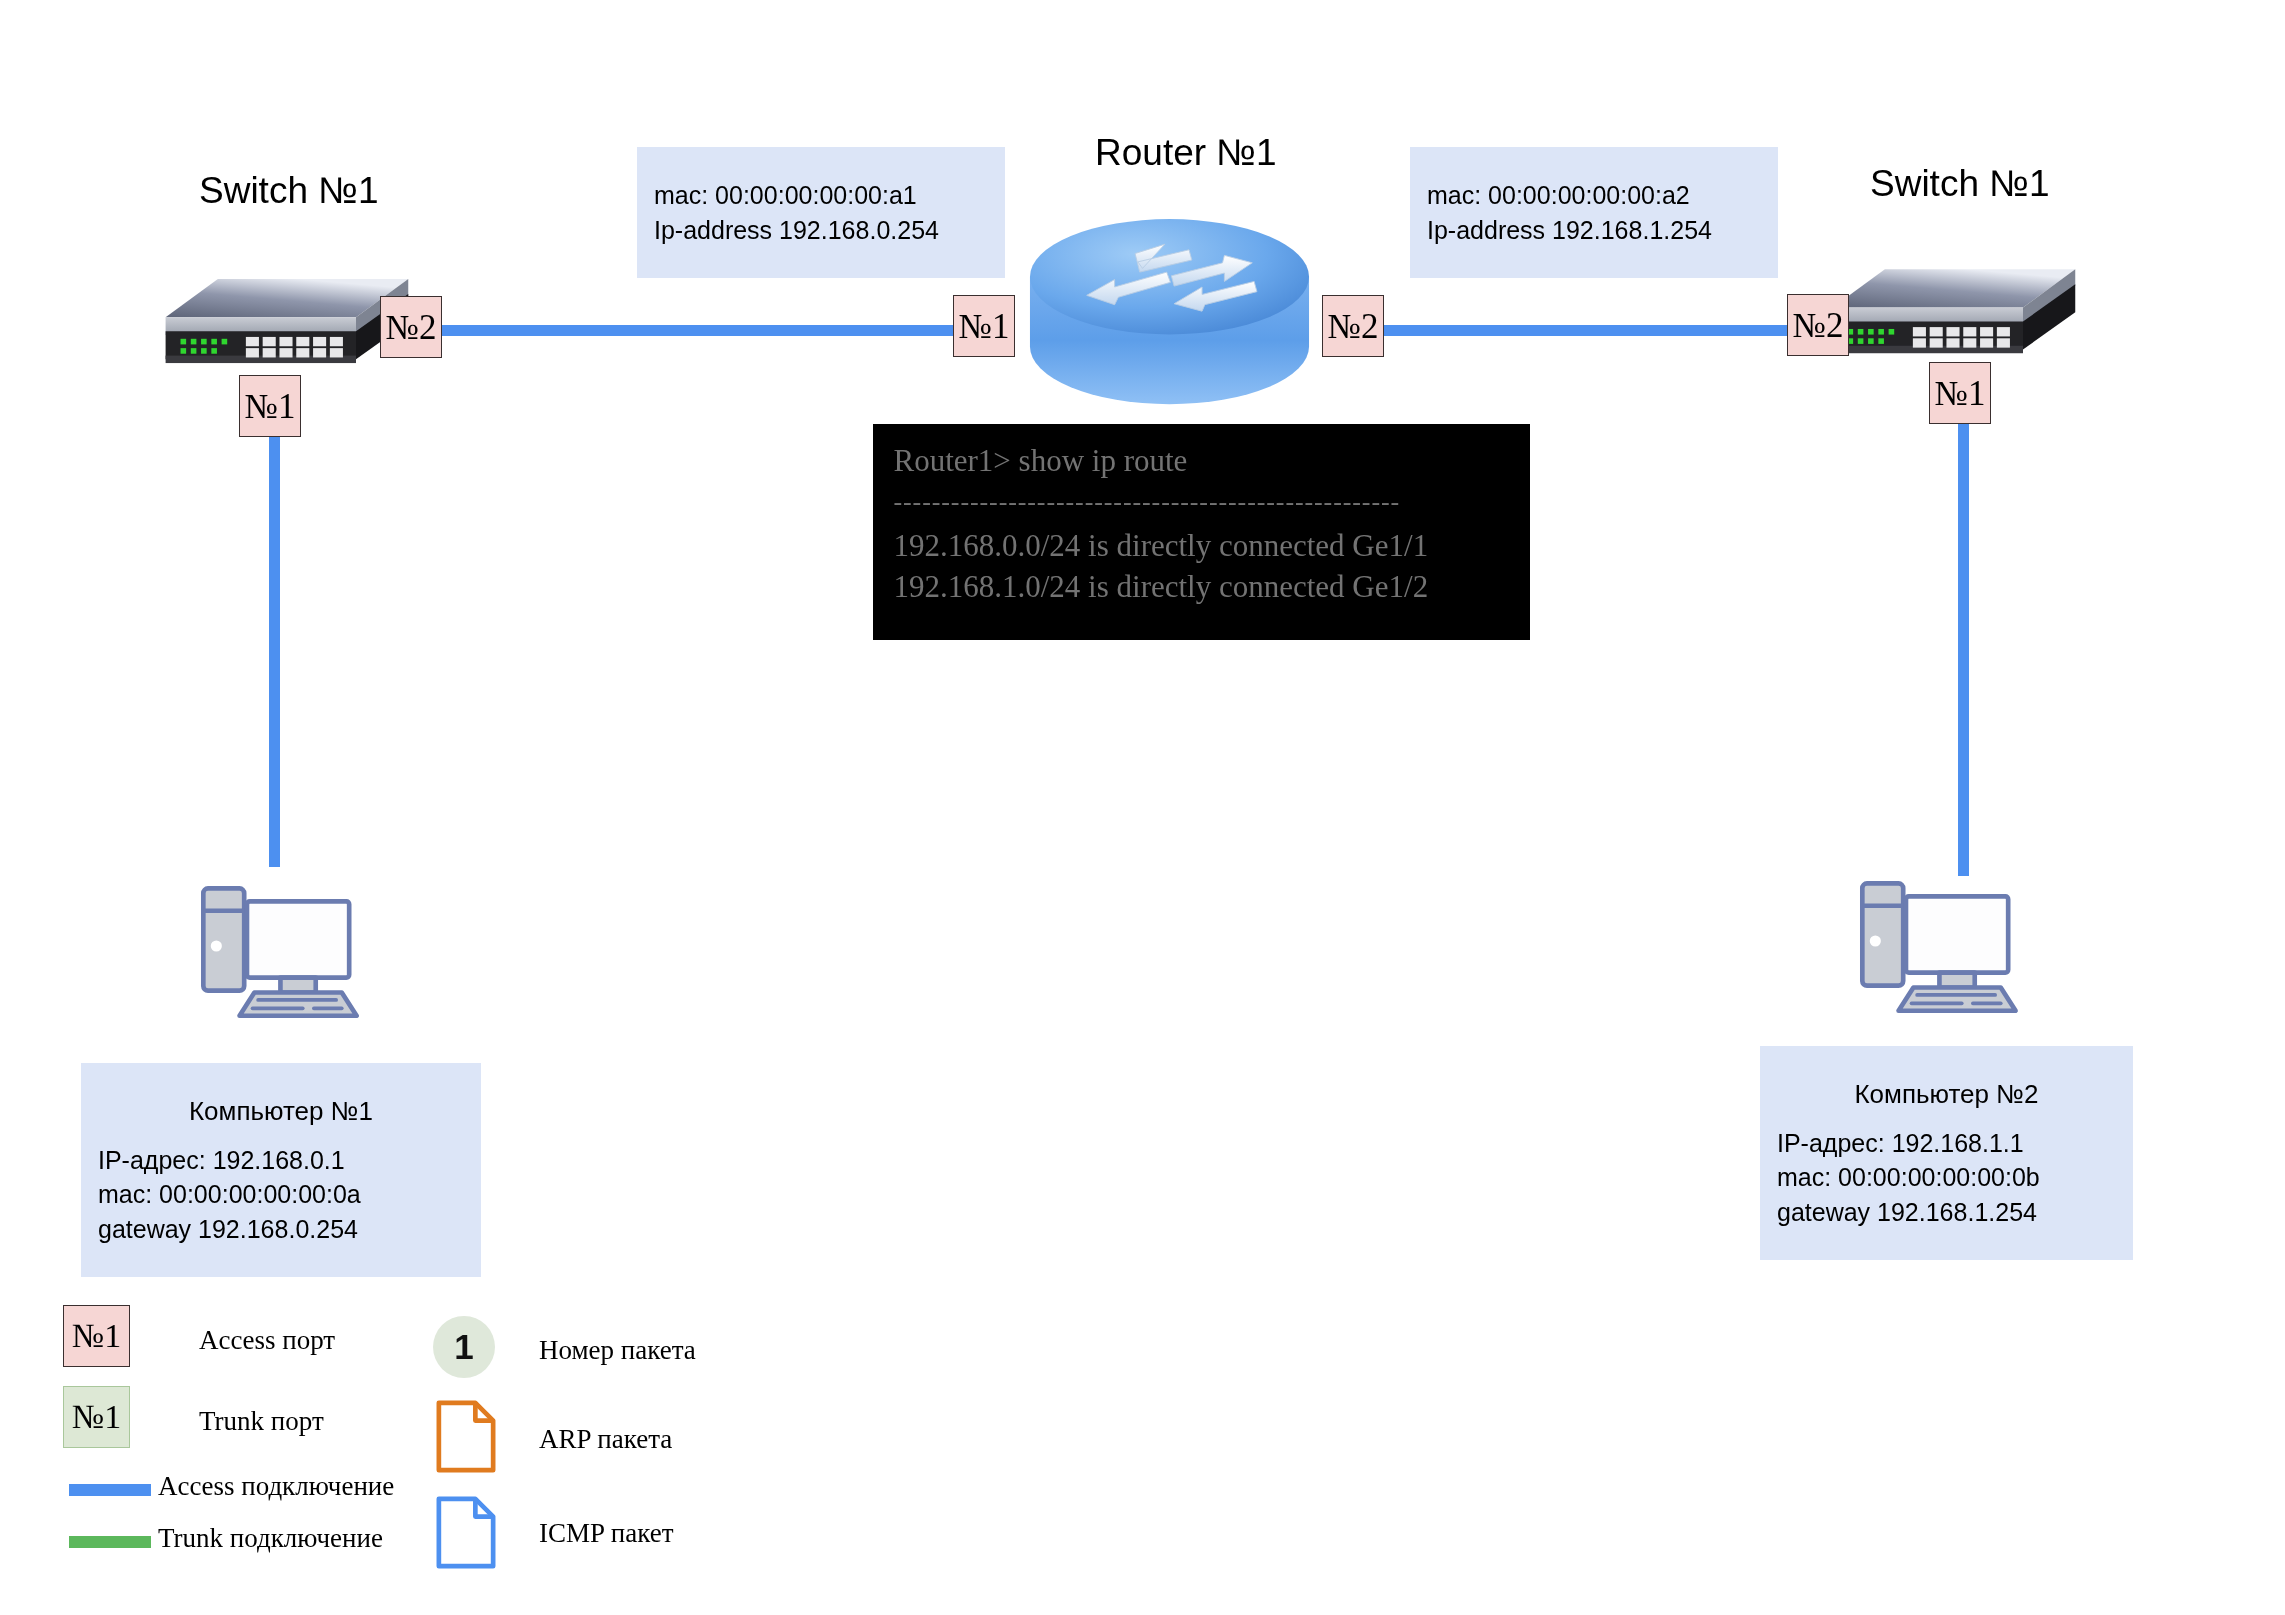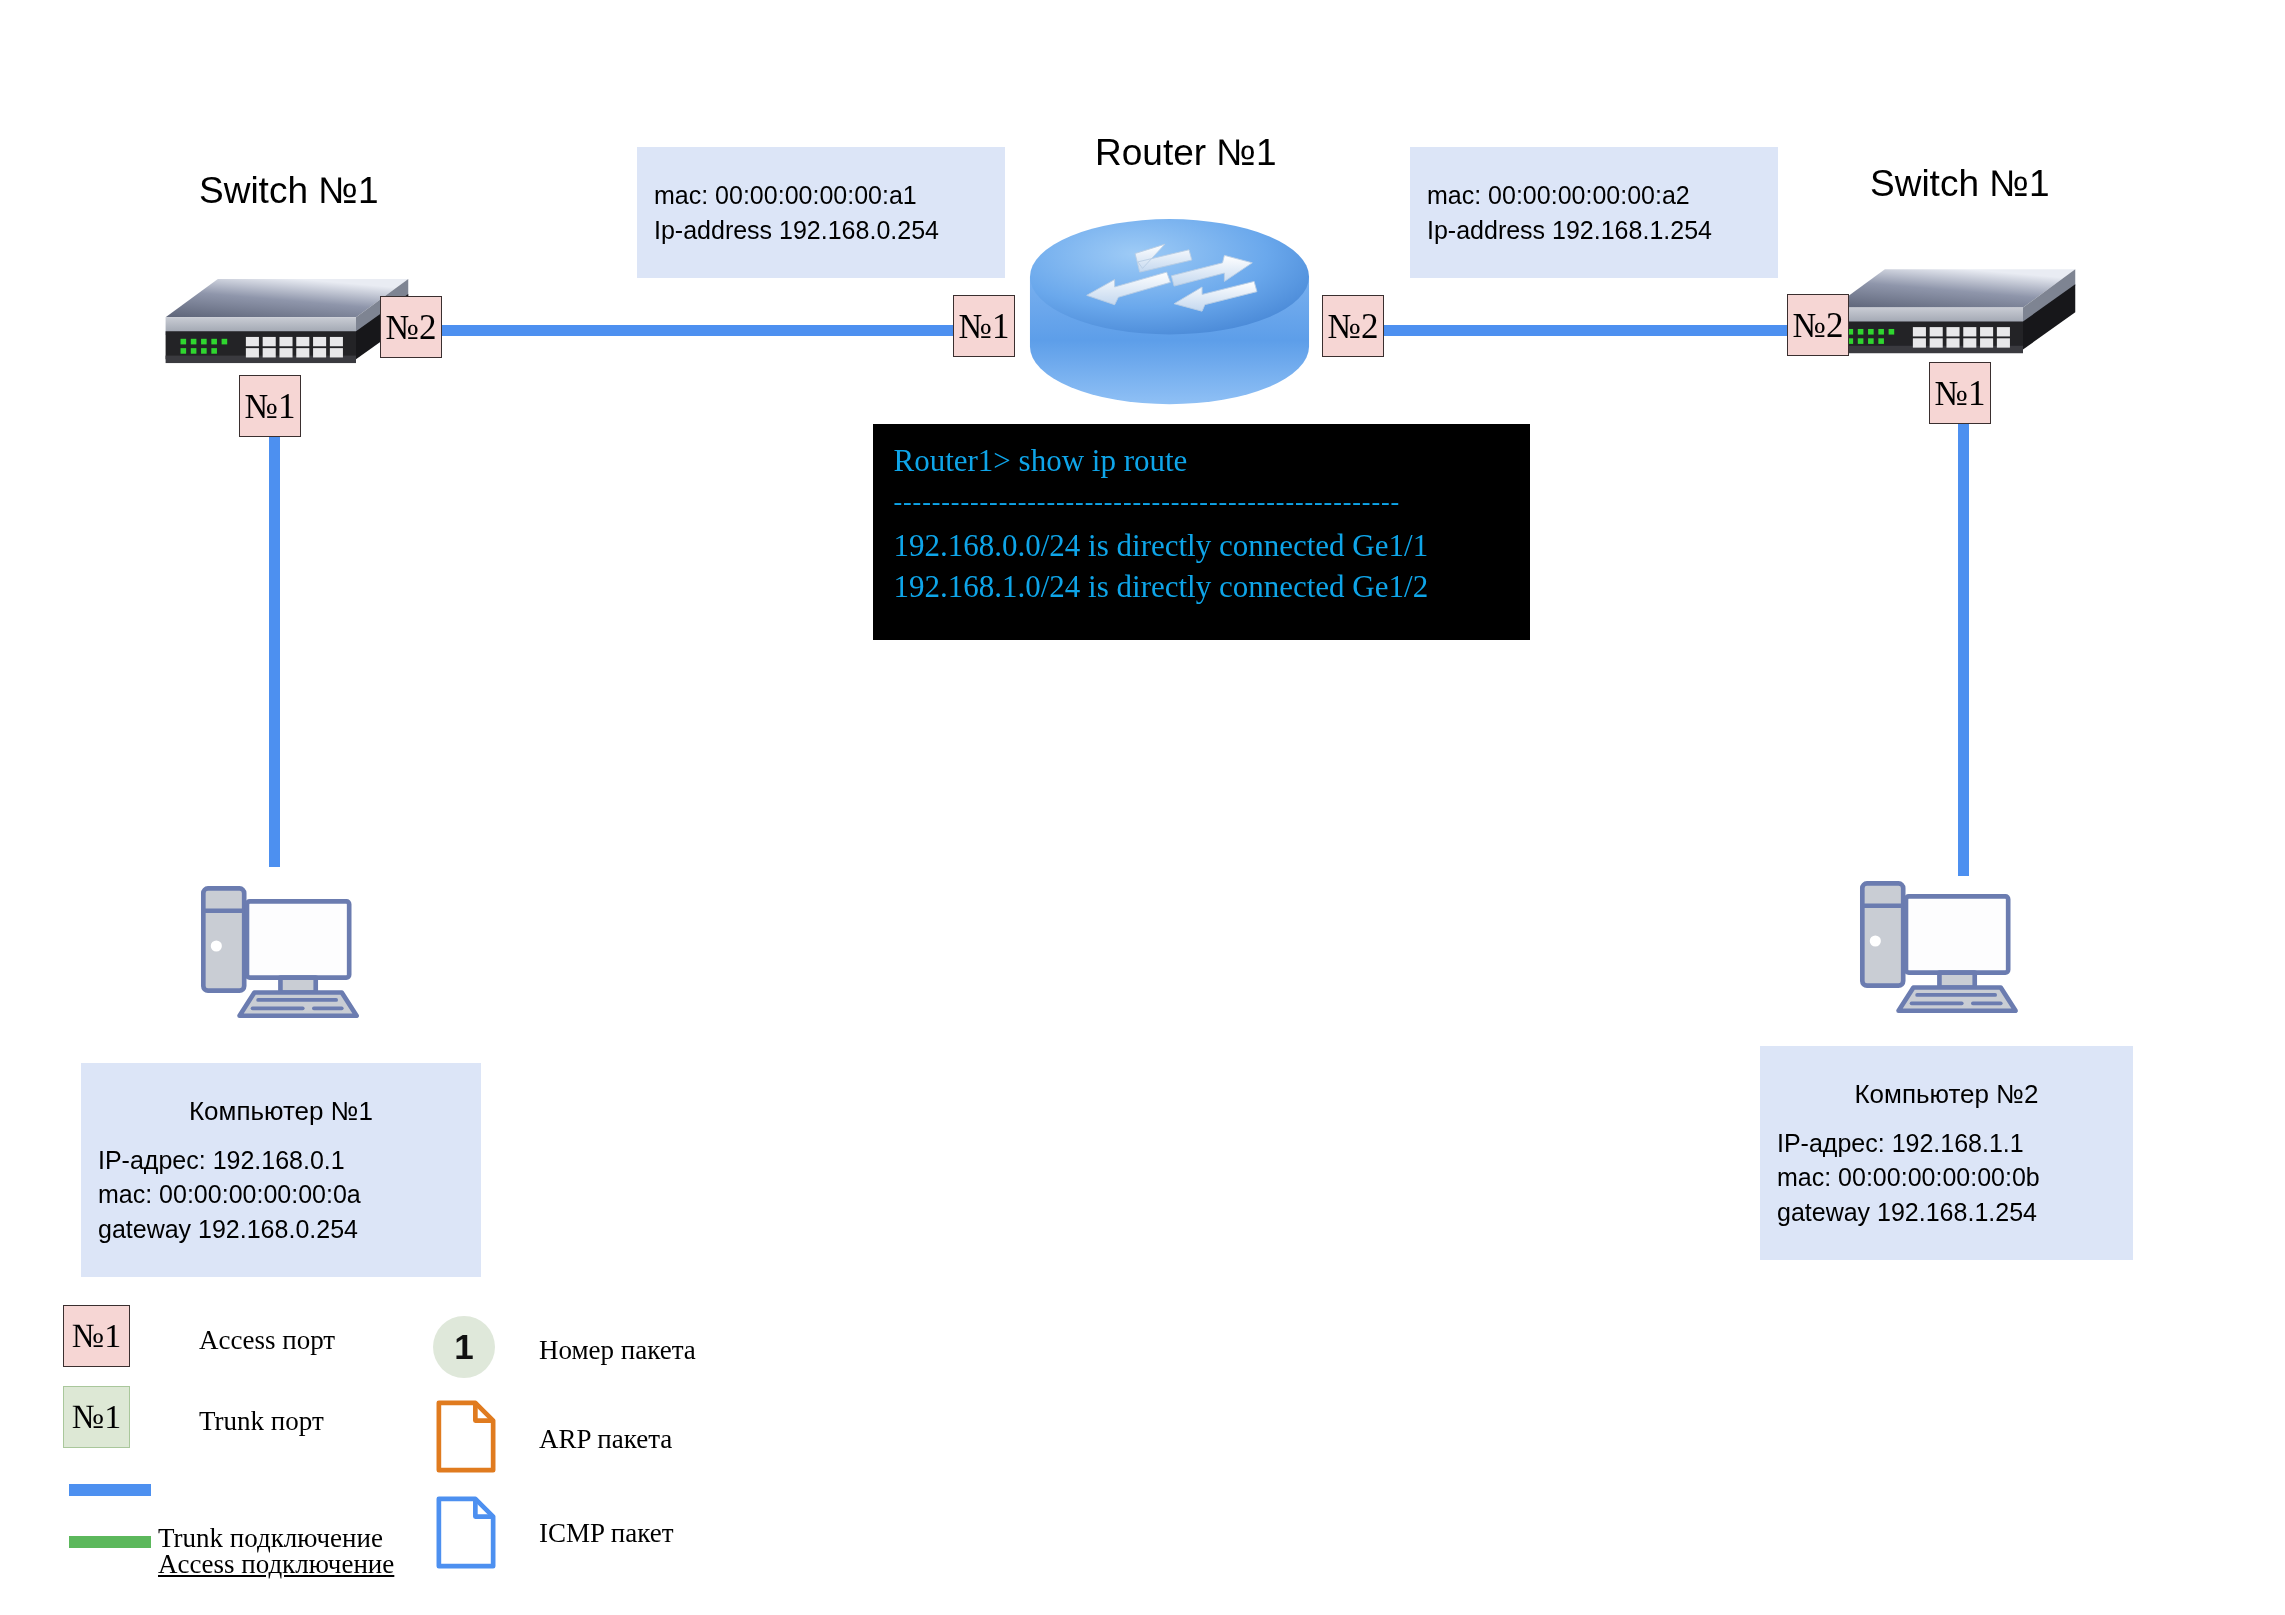"Router1> show ip route" .terminal { color: #0ea5e9 -> #737373 }
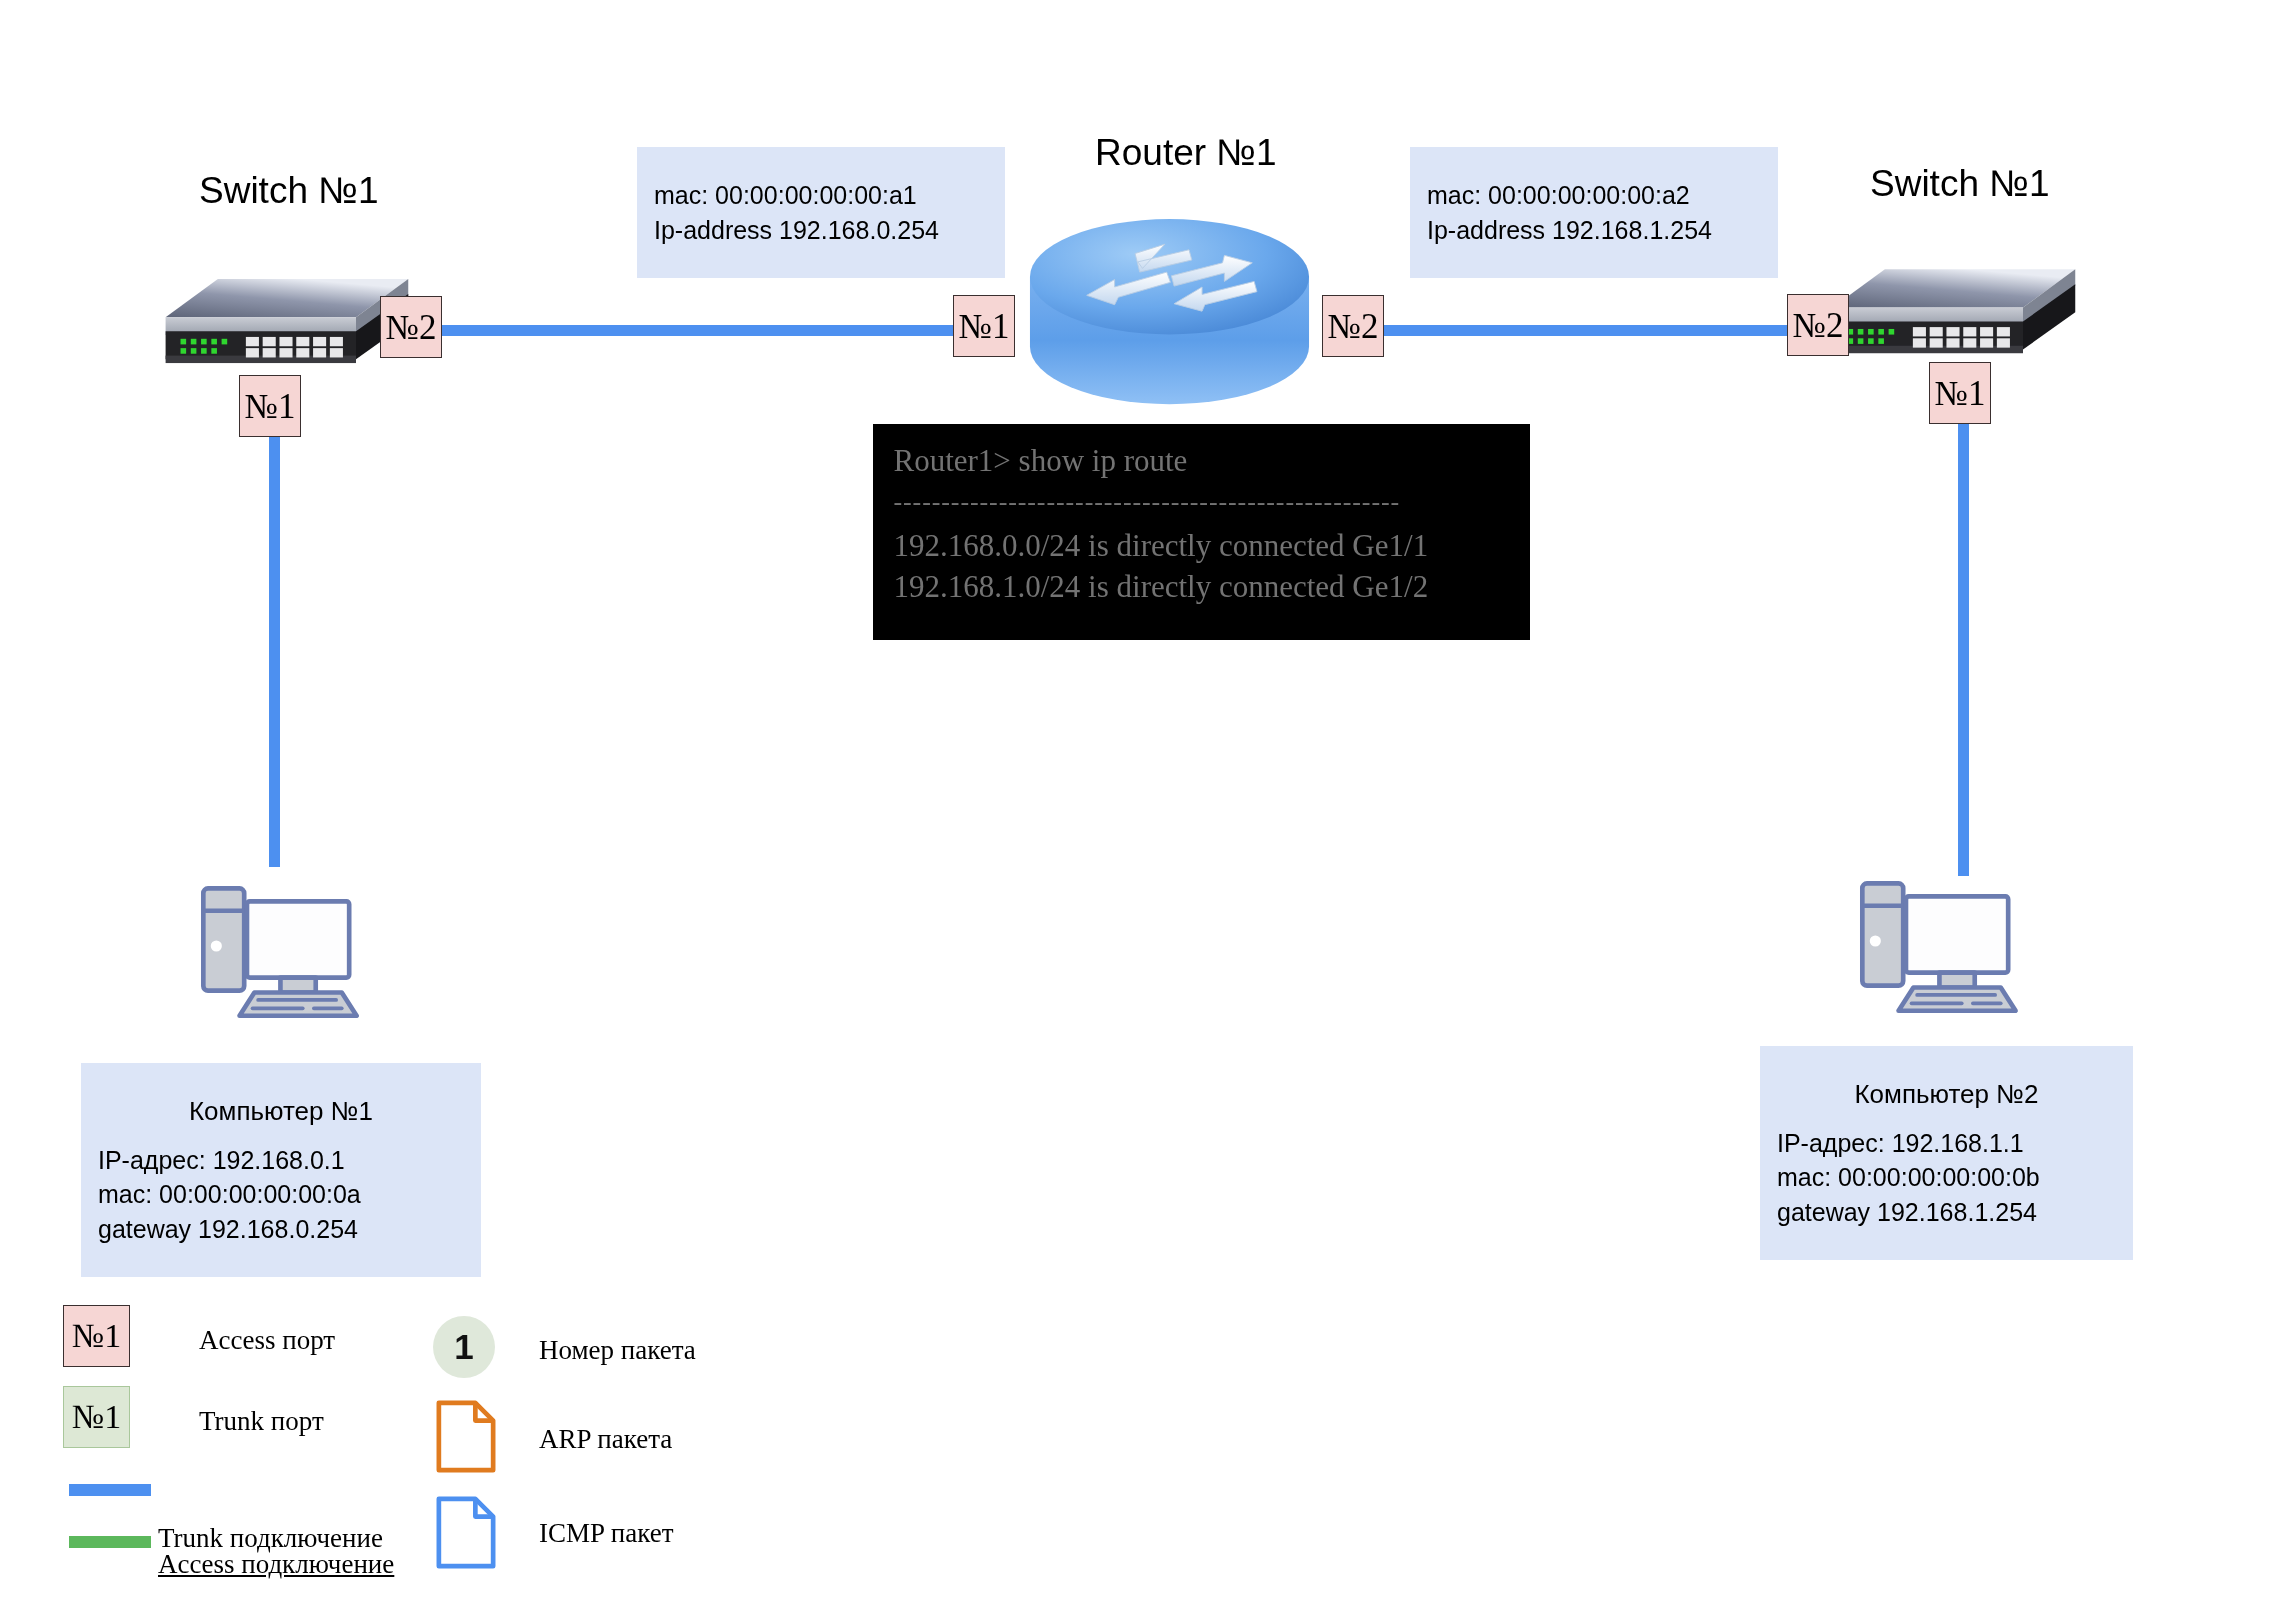"Access подключение" div.abs { text-decoration: underline -> none; top: 1549px -> 1471px }
